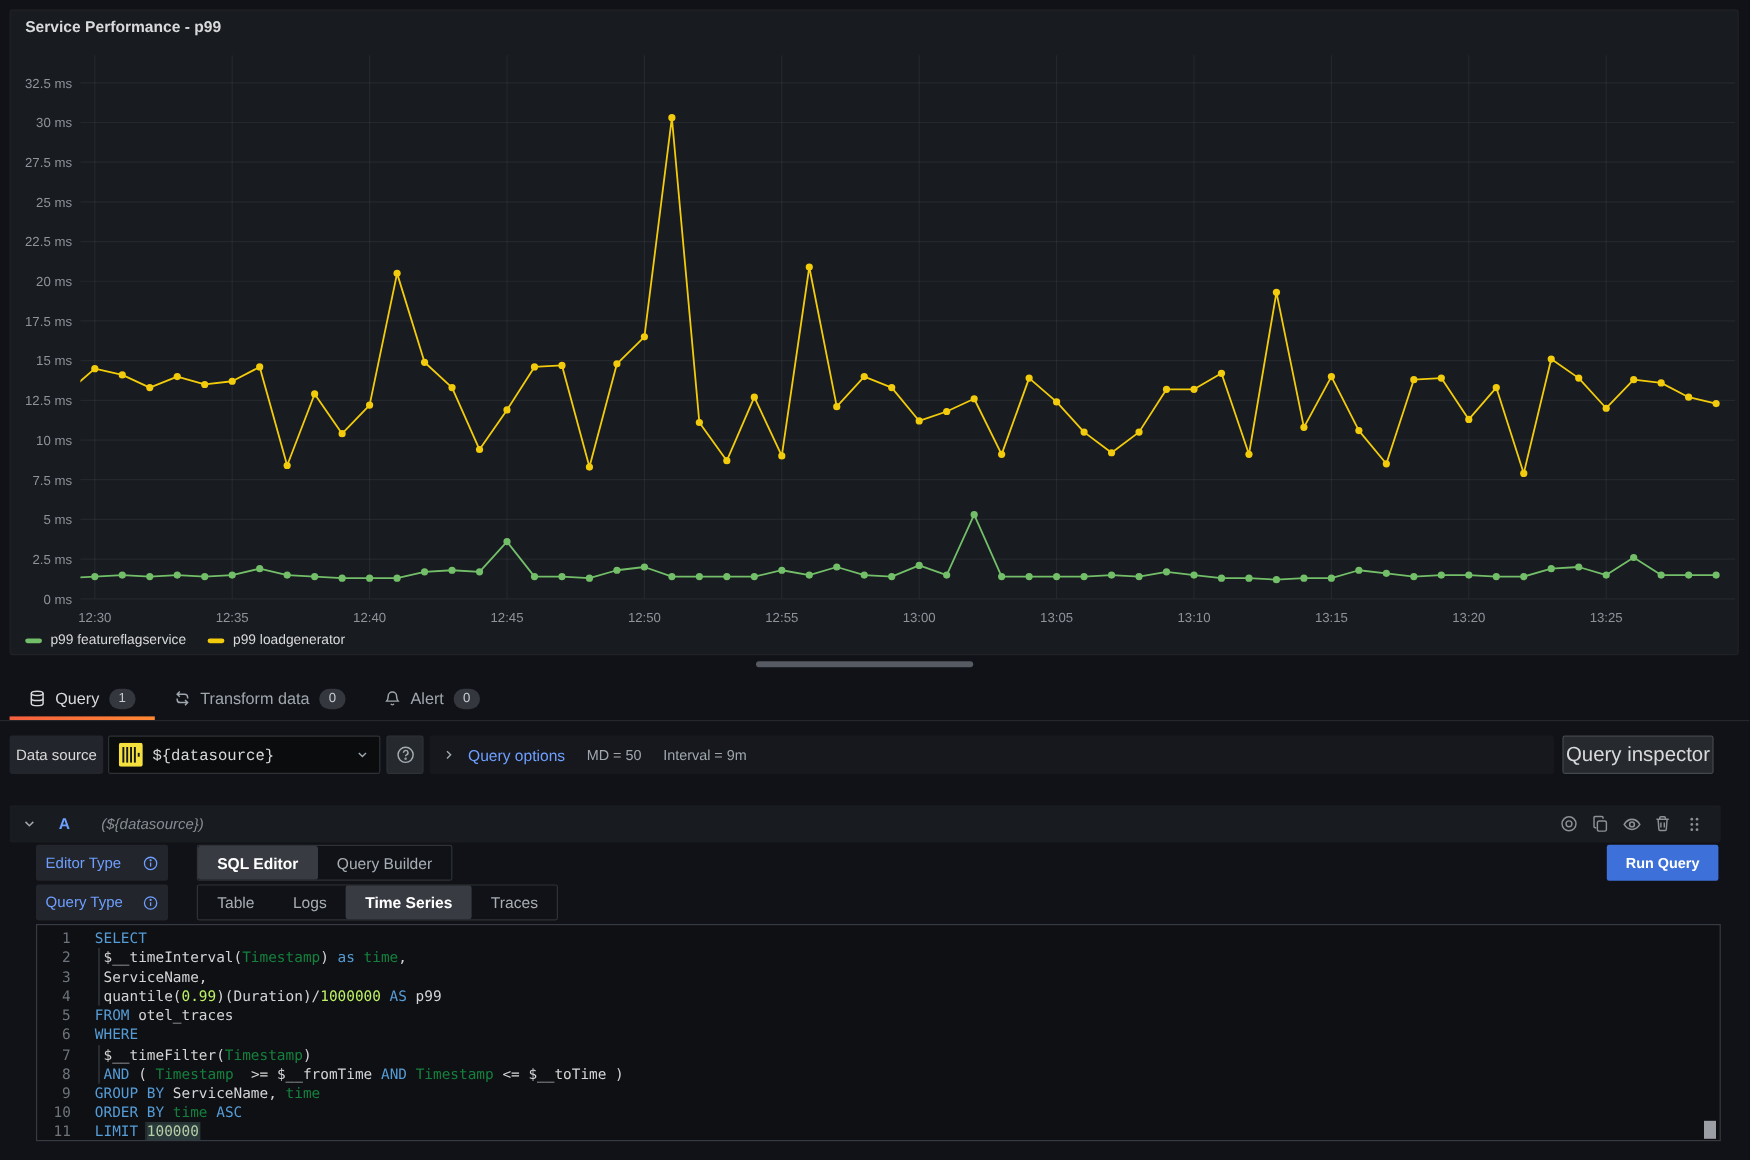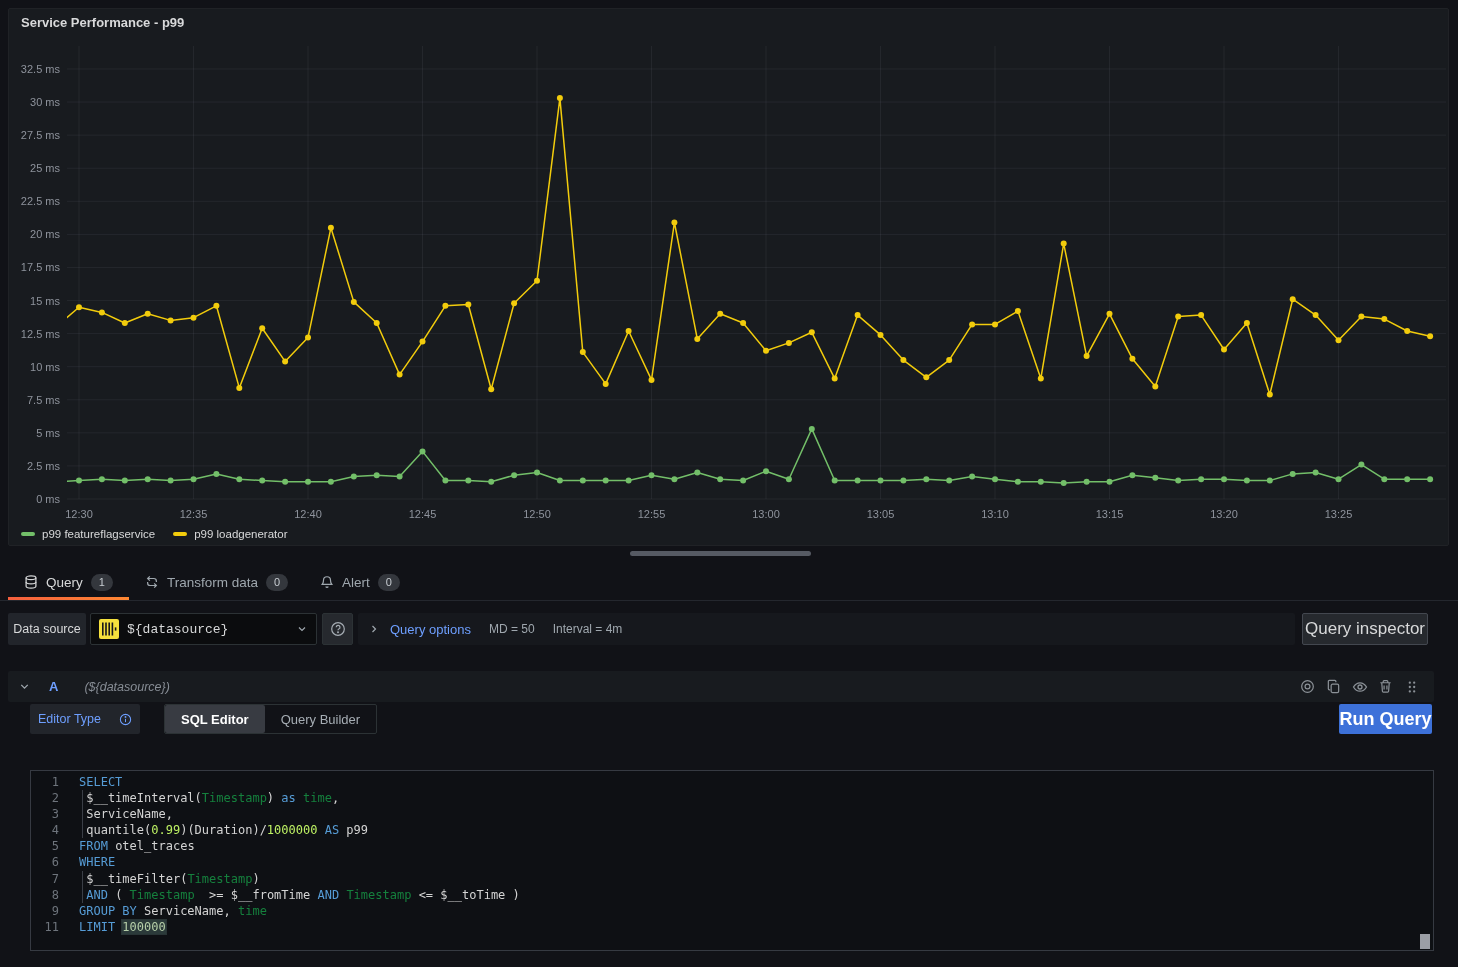"Interval = 4m" span.opts-meta { text: 4m -> 9m }
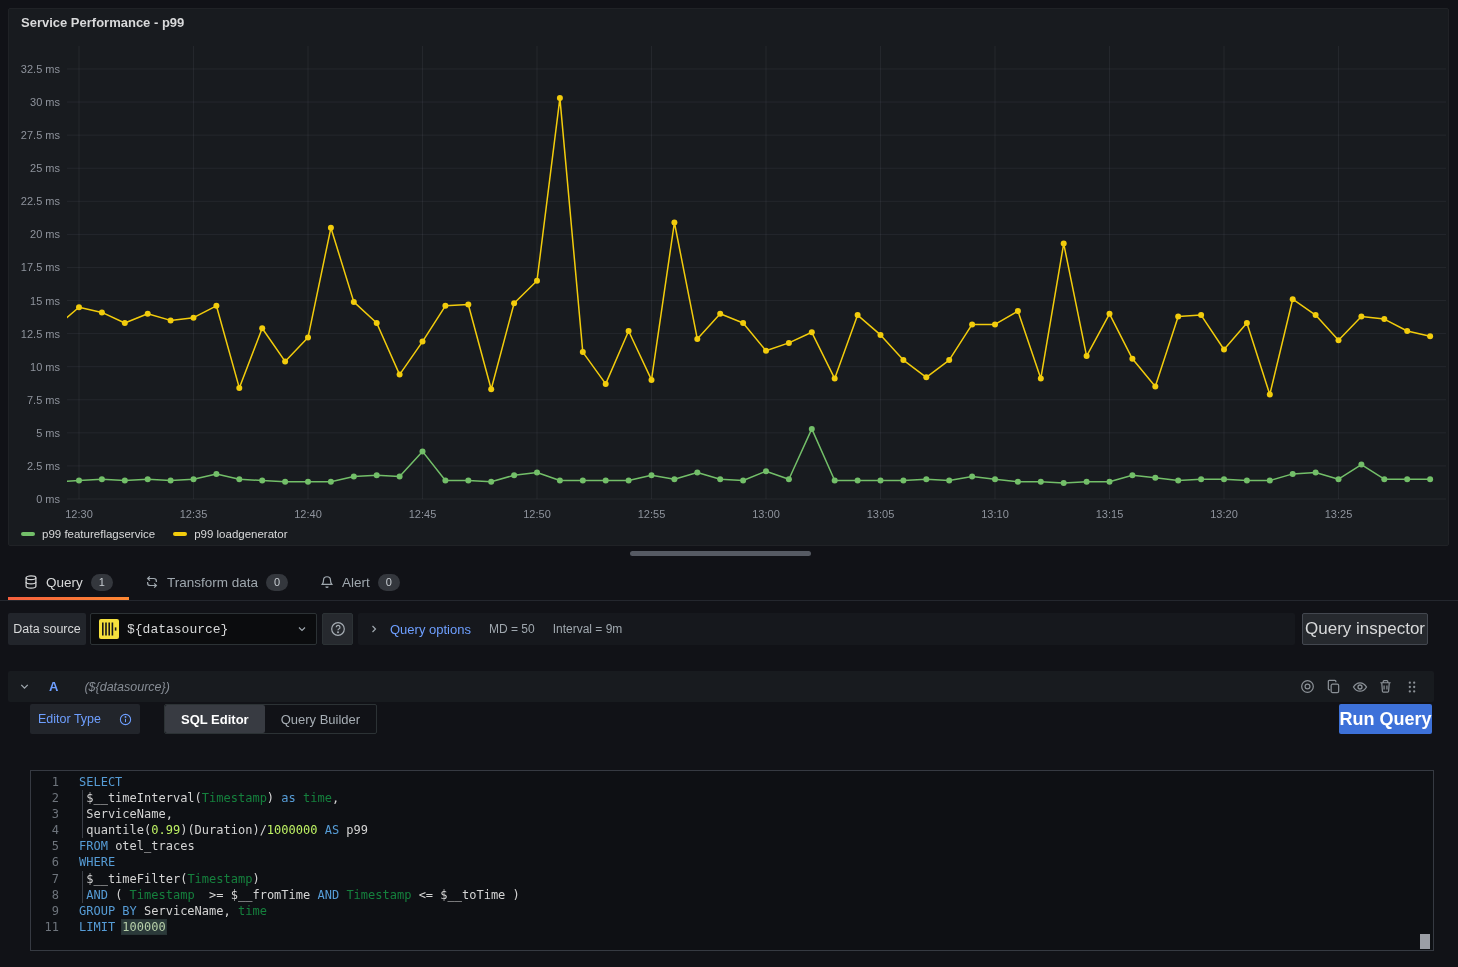"Run Query" .run-btn { font-size: 18px -> 12px }
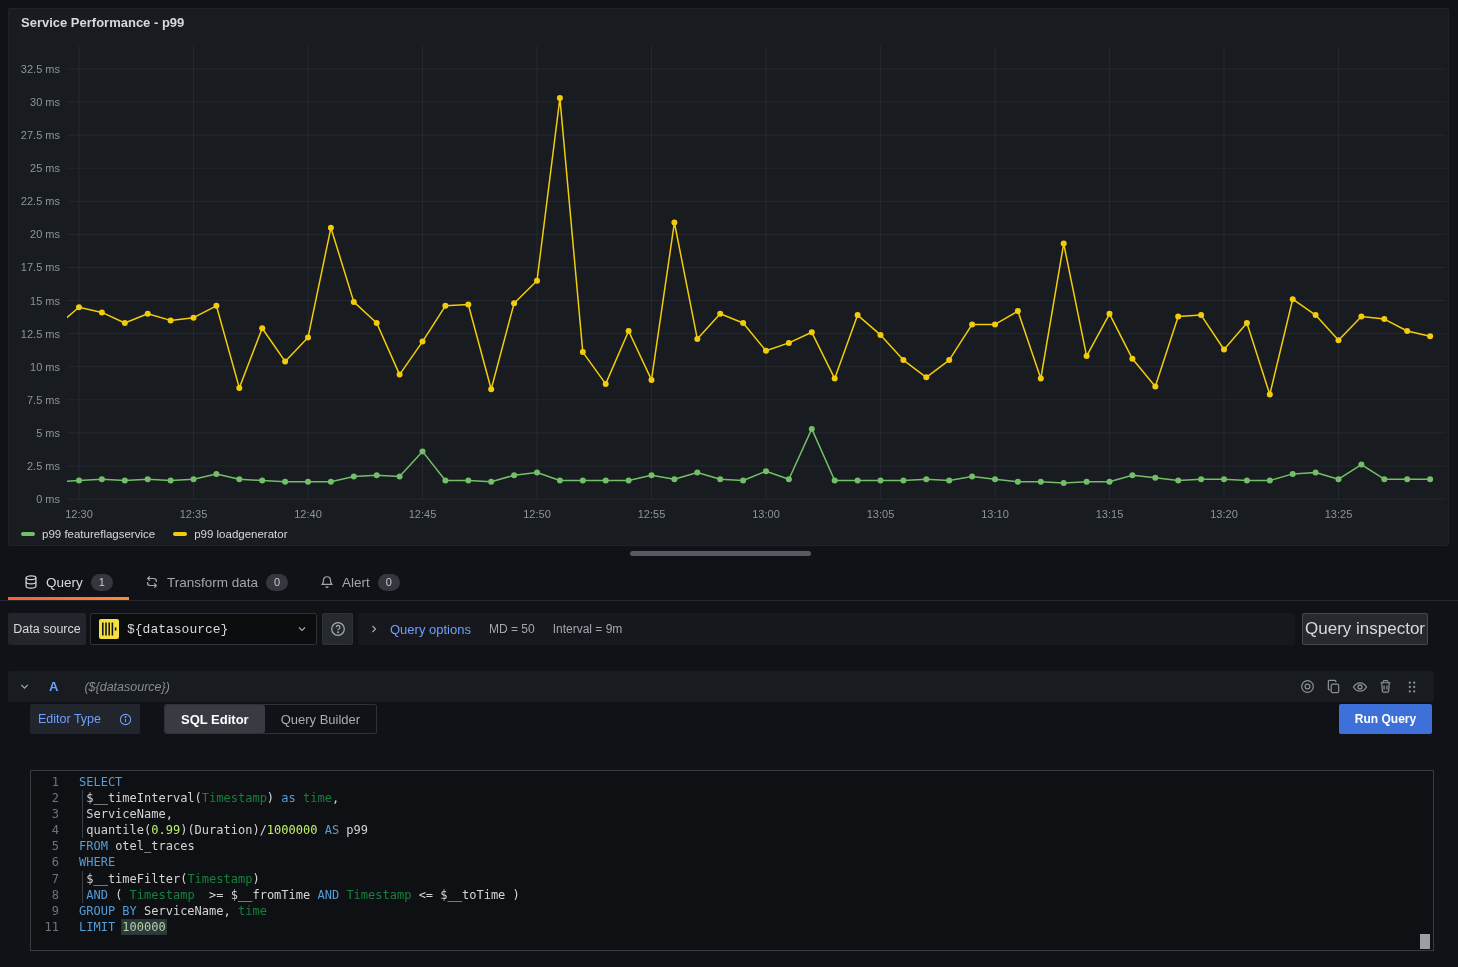"Query Type" div.form-row { html: none -> <div> <div> <span>Query Type</span> <span> <svg> <circle></circle> <path></path> <circle></circle> </svg> </span> </div> <div> <span>Table</span> <span>Logs</span> <span>Time Series</span> <span>Traces</span> </div> </div> }
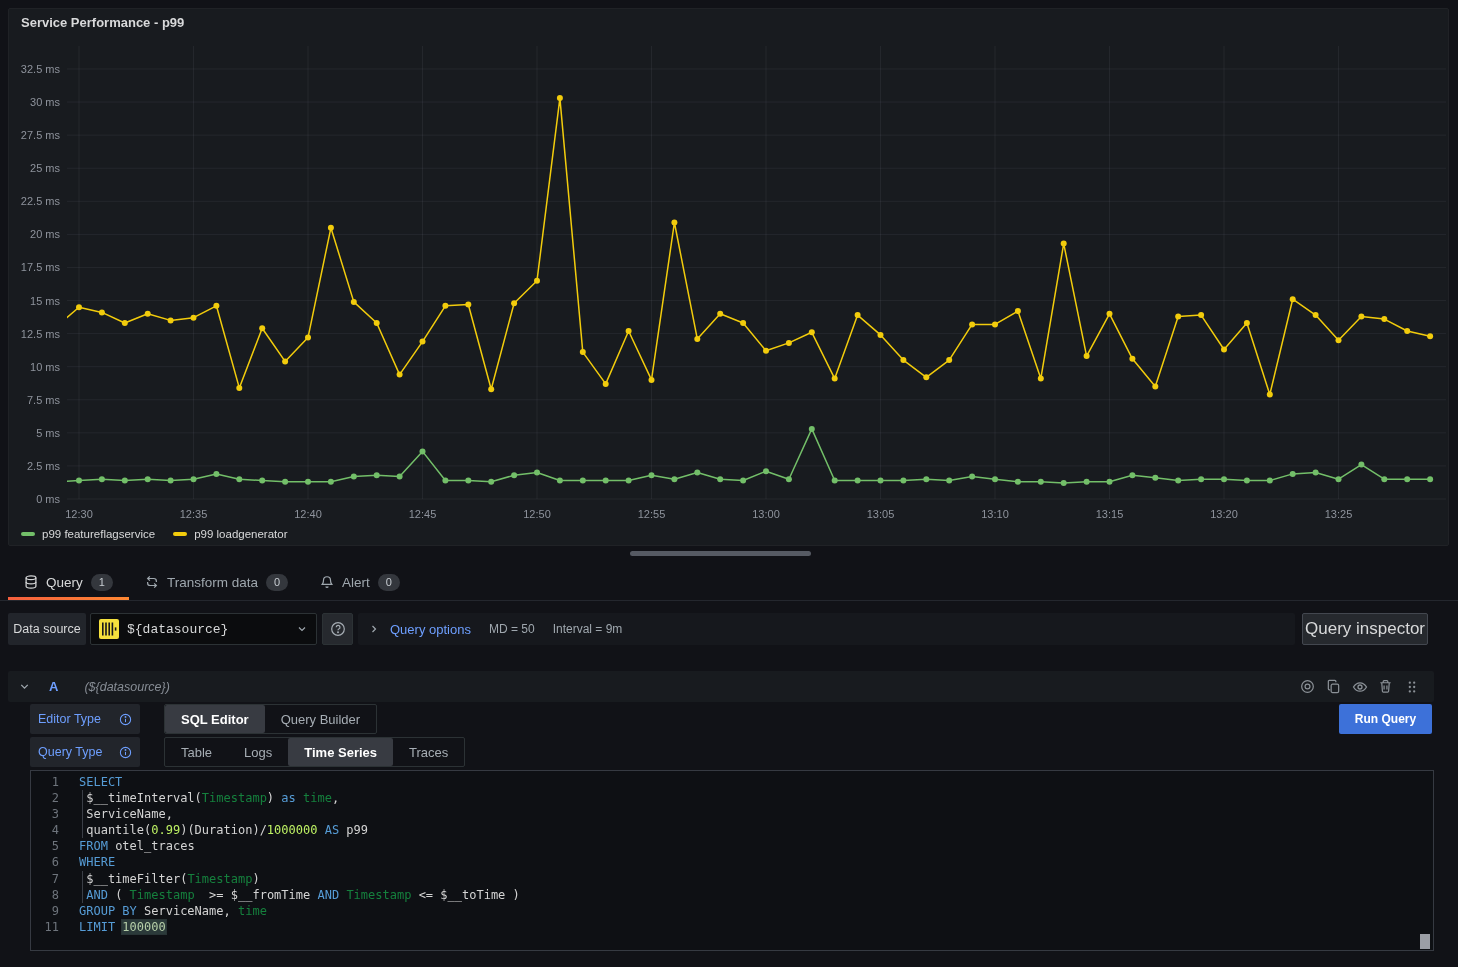"10" div.code-line { html: none -> <div><span>10</span><span><span>ORDER BY</span><span> </span><span>time</span><span> </span><span>ASC</span></span></div> }
